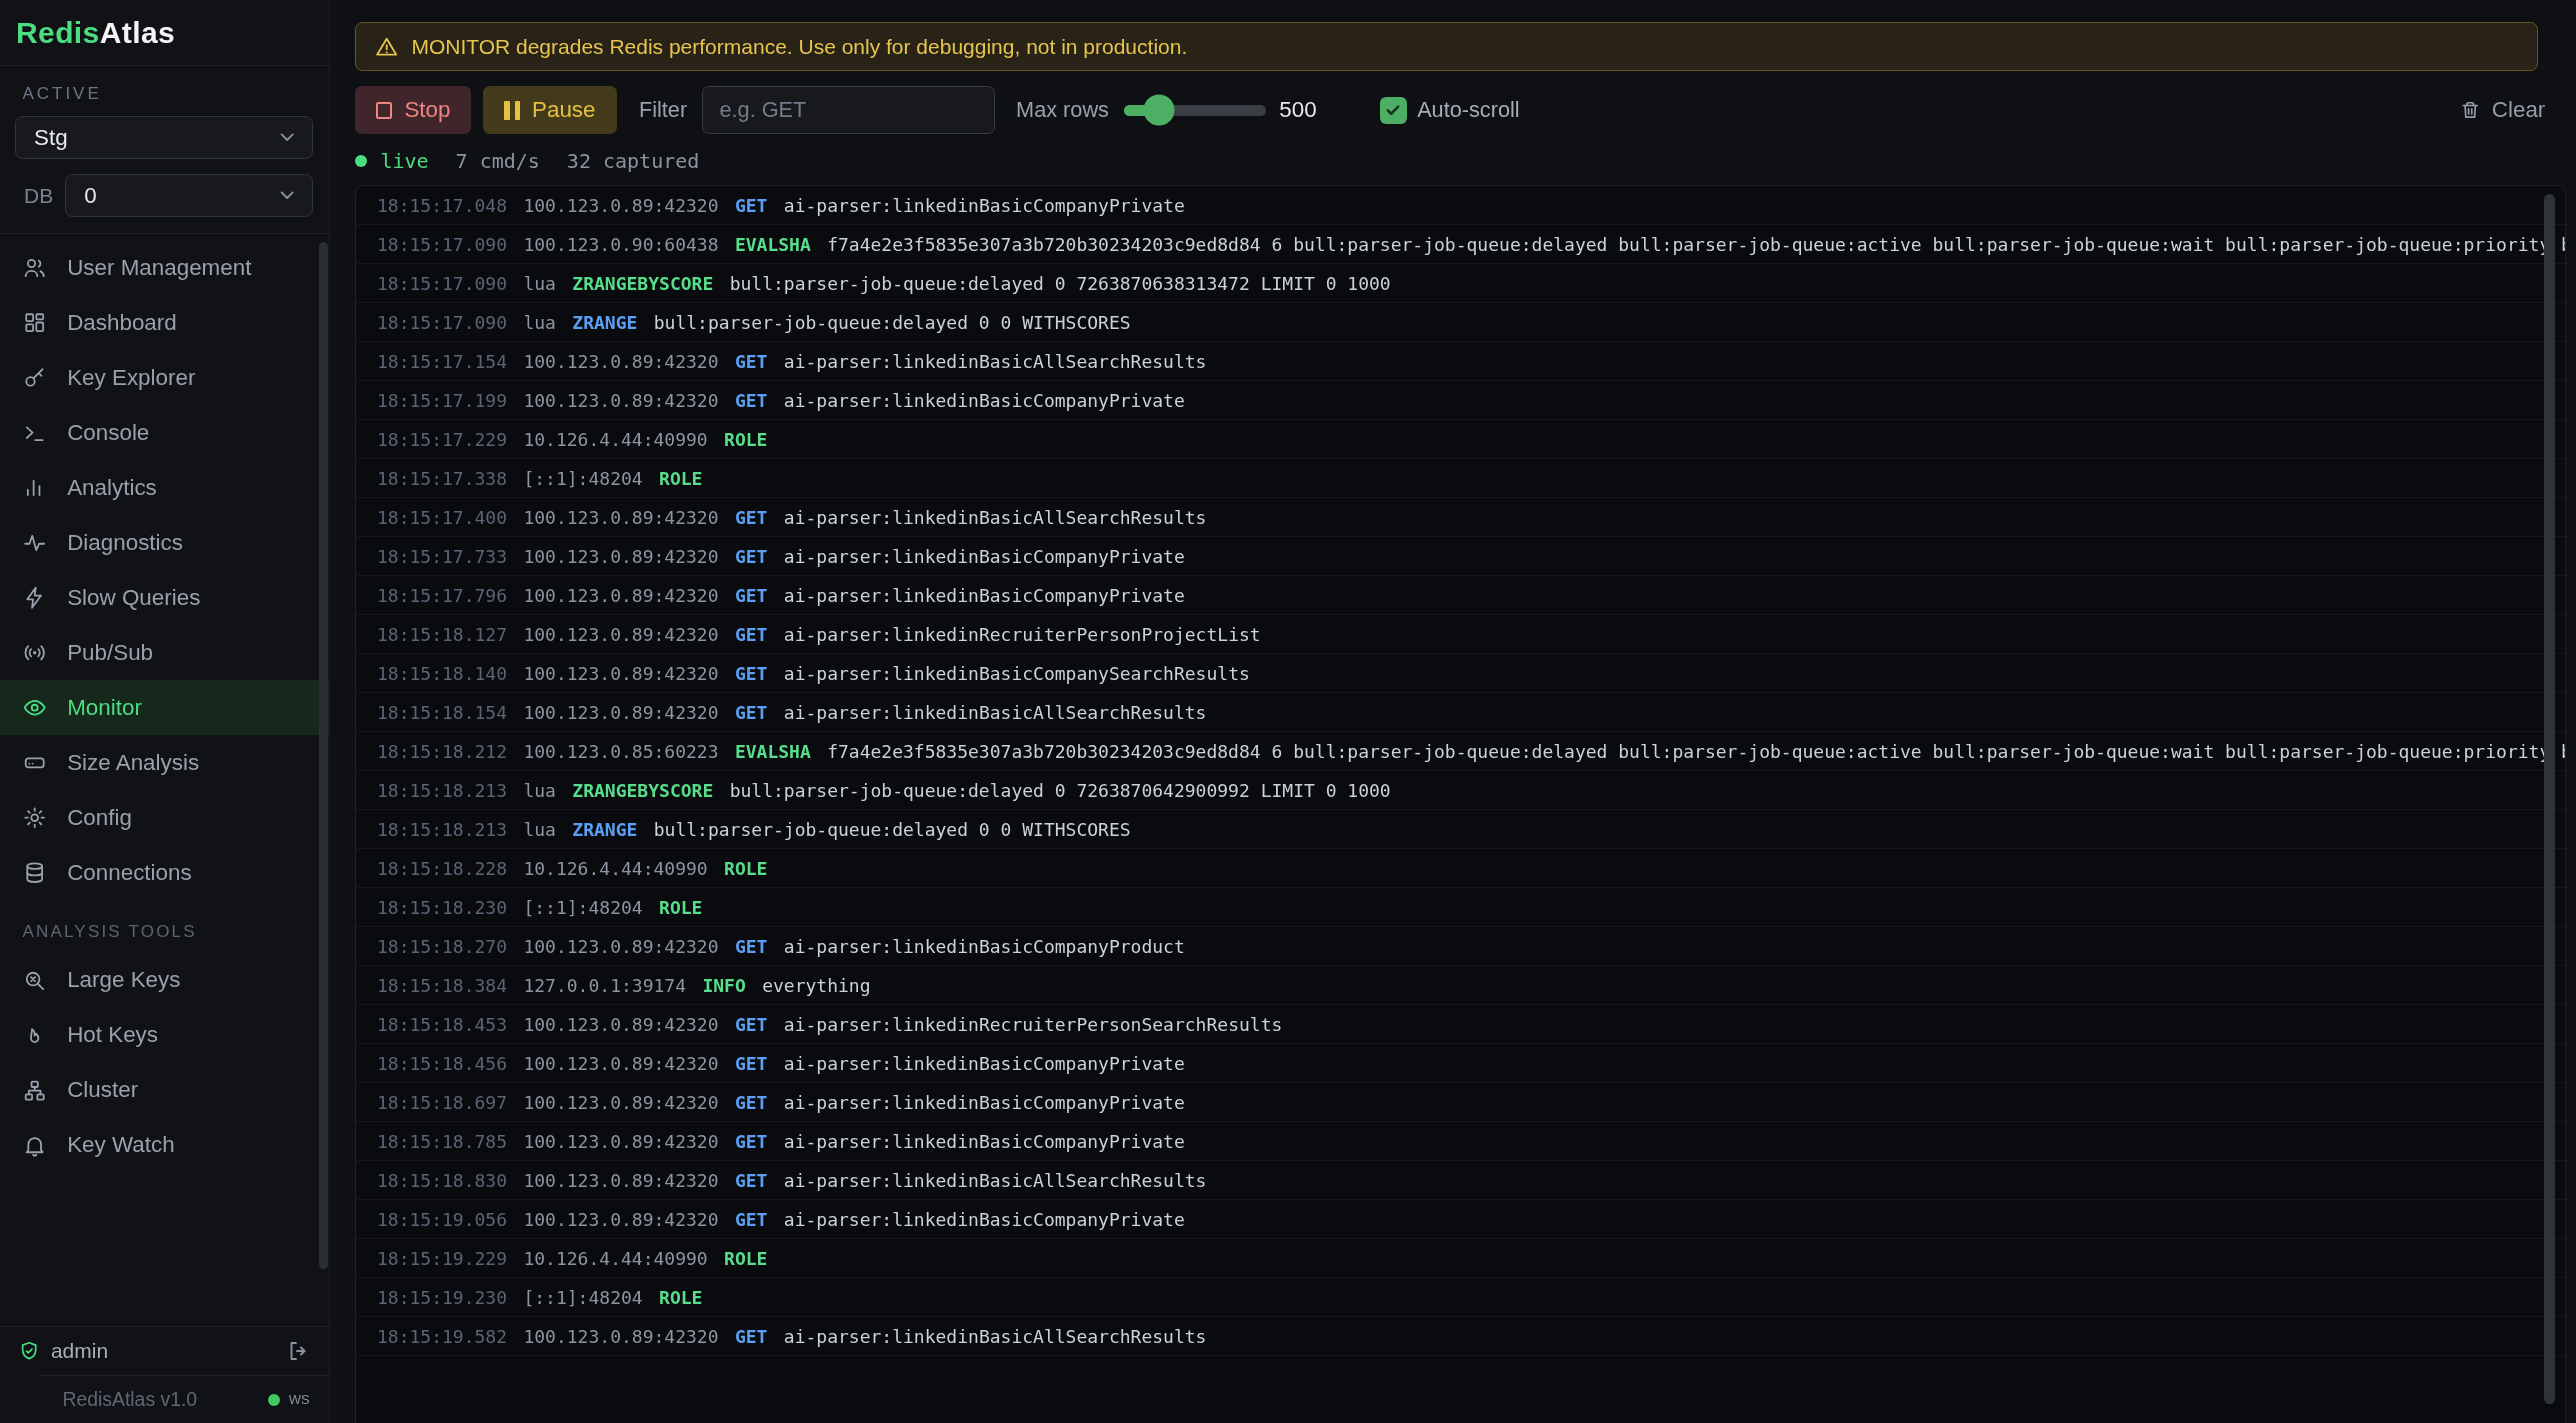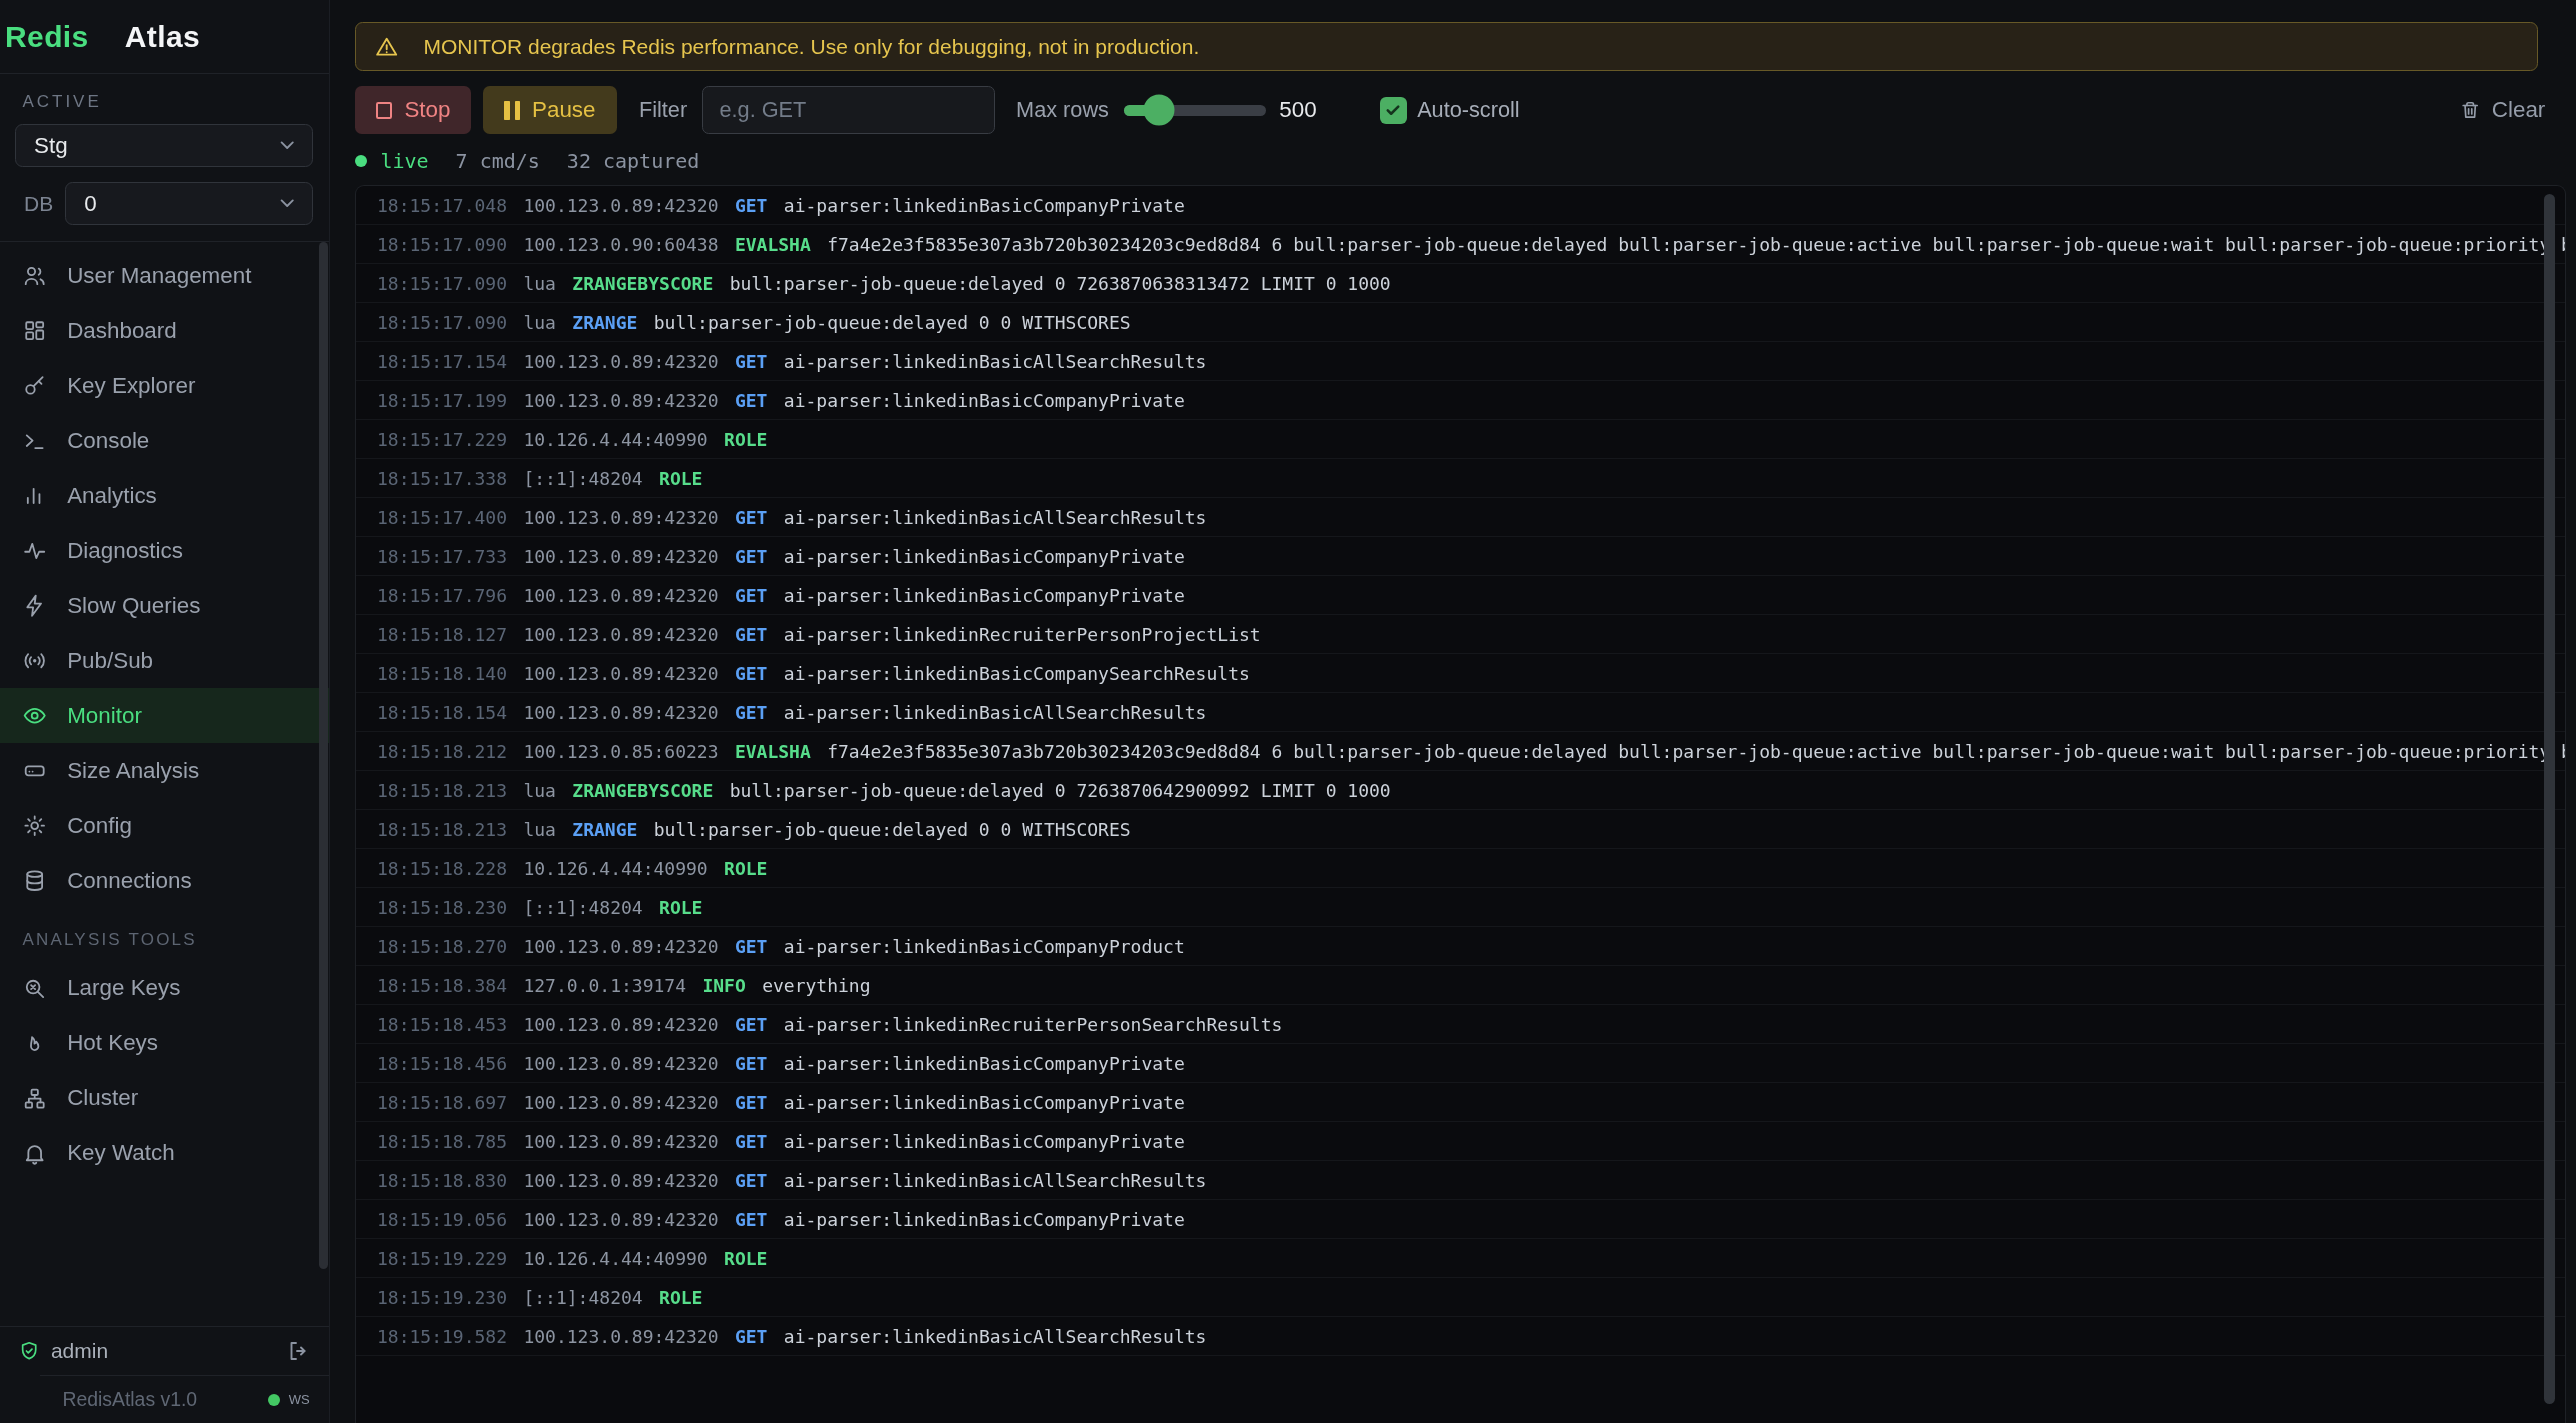"Redis" .logo { gap: 36px -> none; height: 74px -> 66px; padding-left: 5px -> 16px }
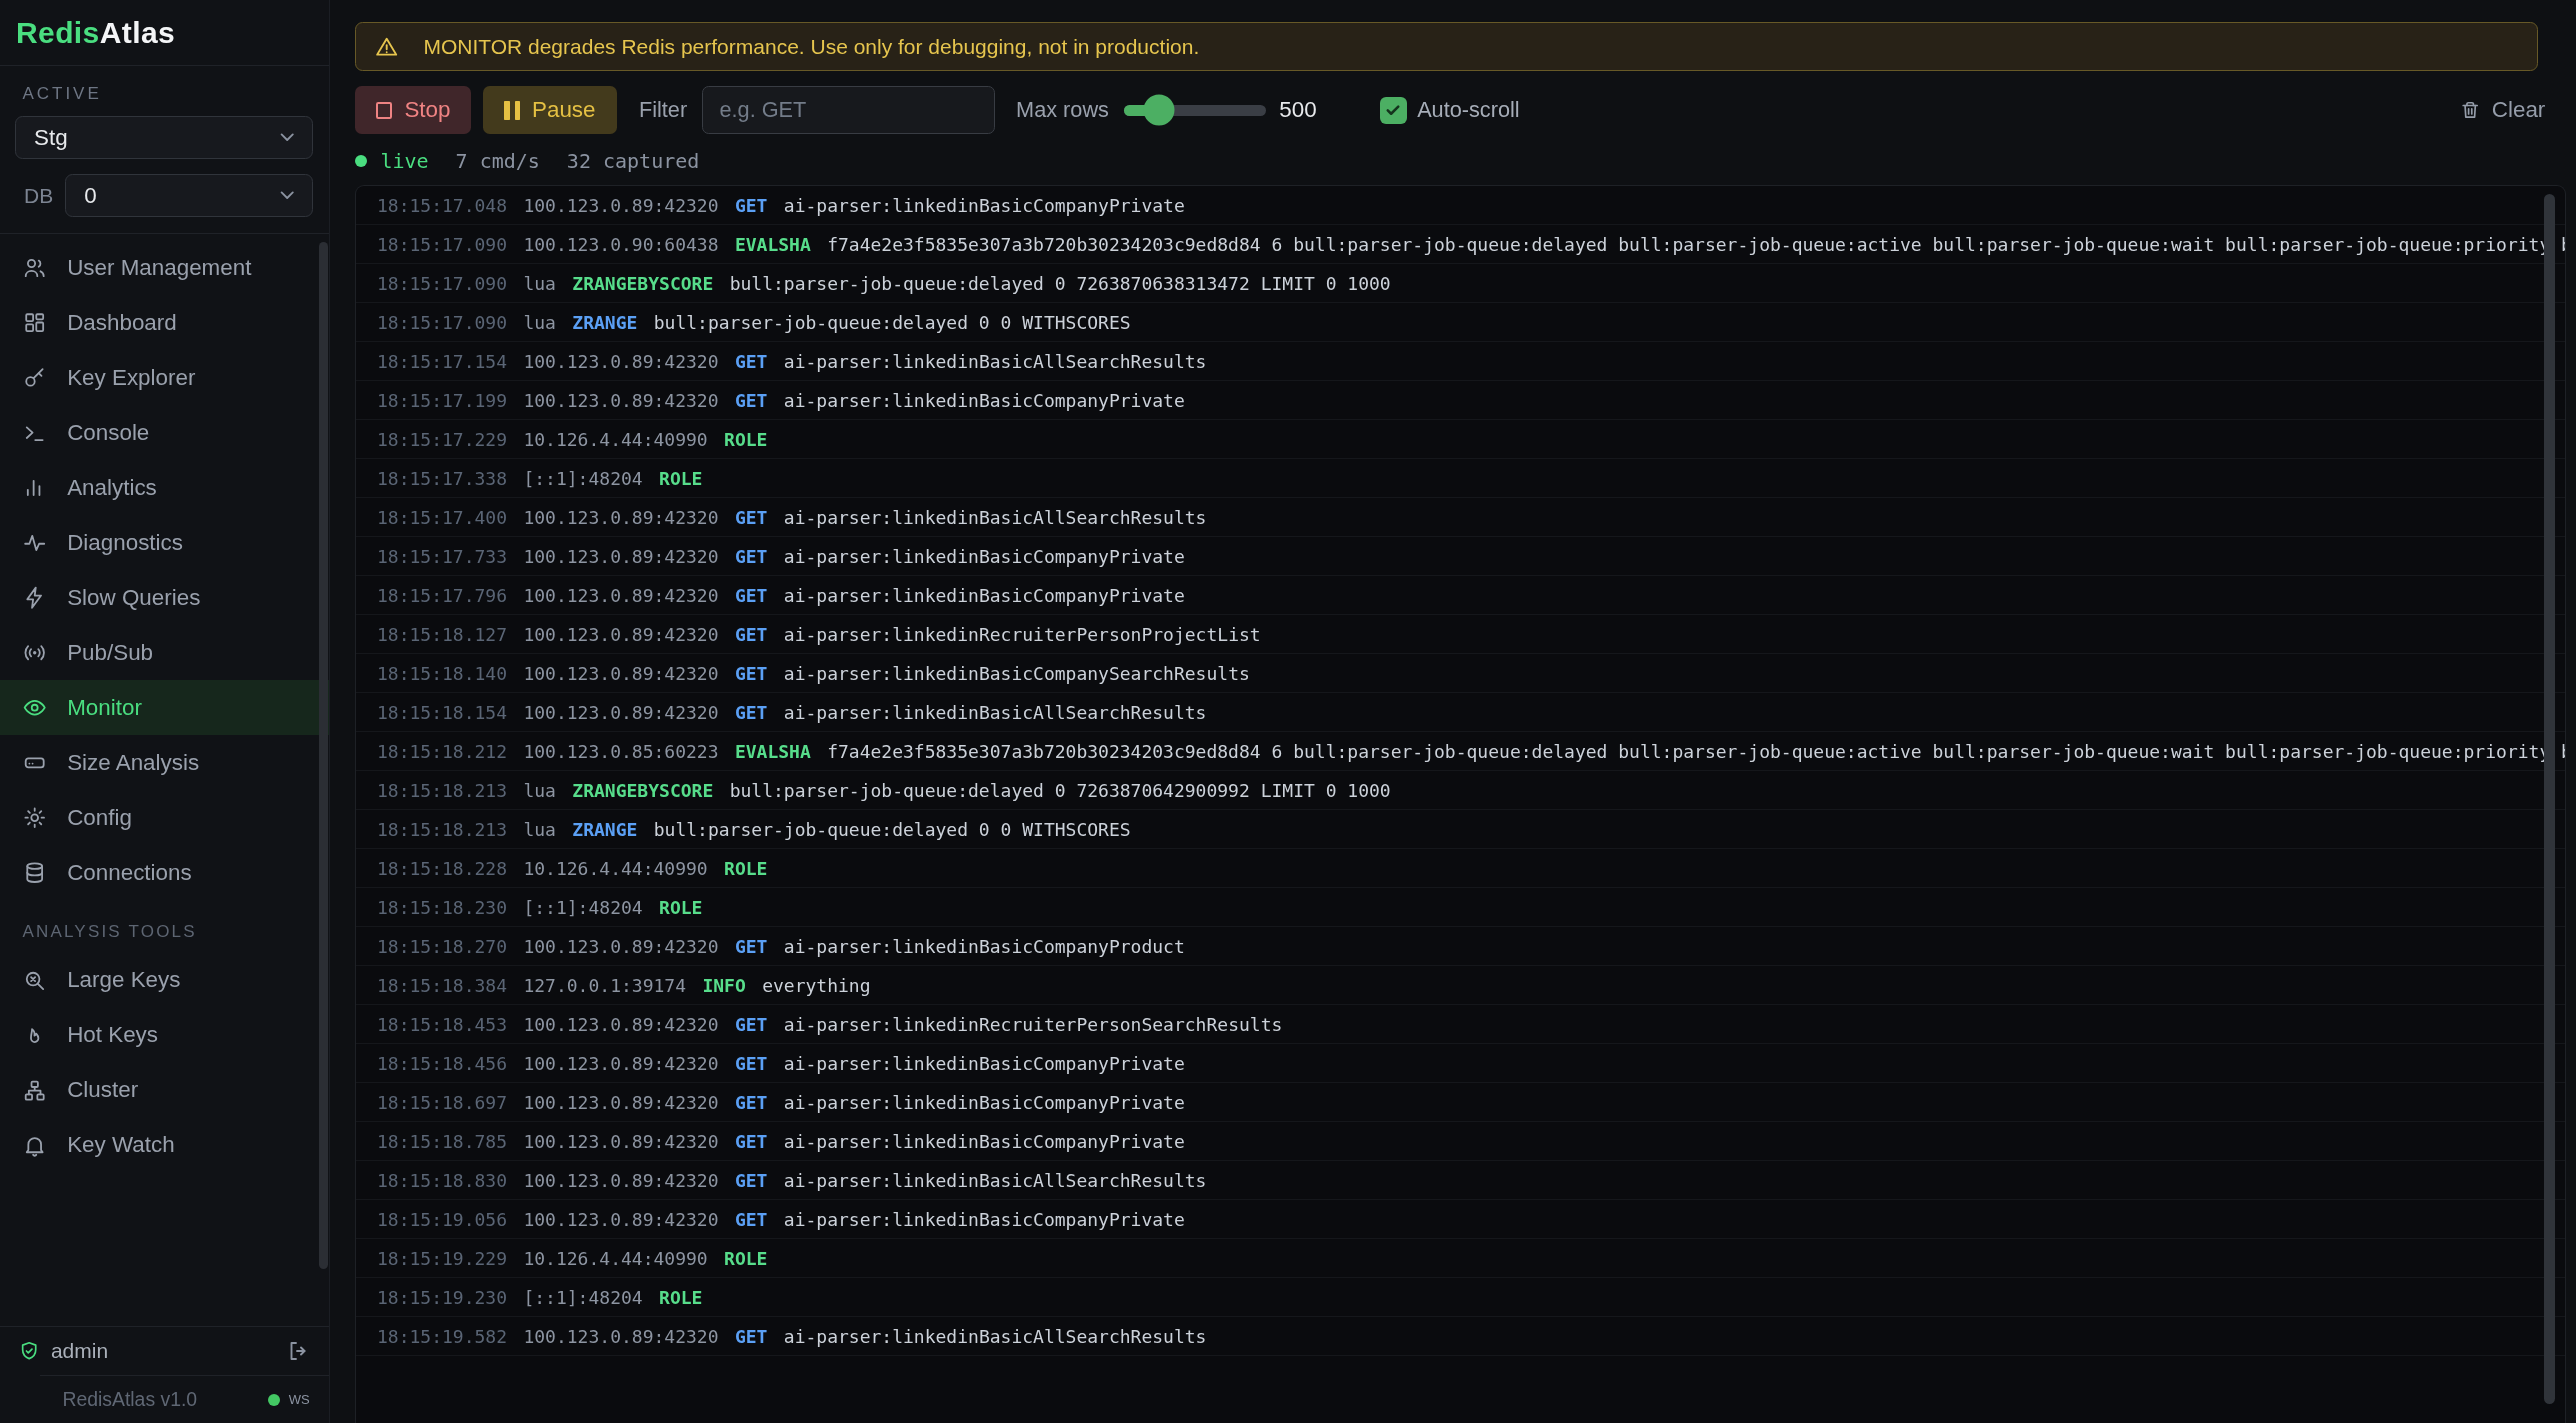"MONITOR degrades Redis performance. Use" .banner { gap: 12px -> none }
